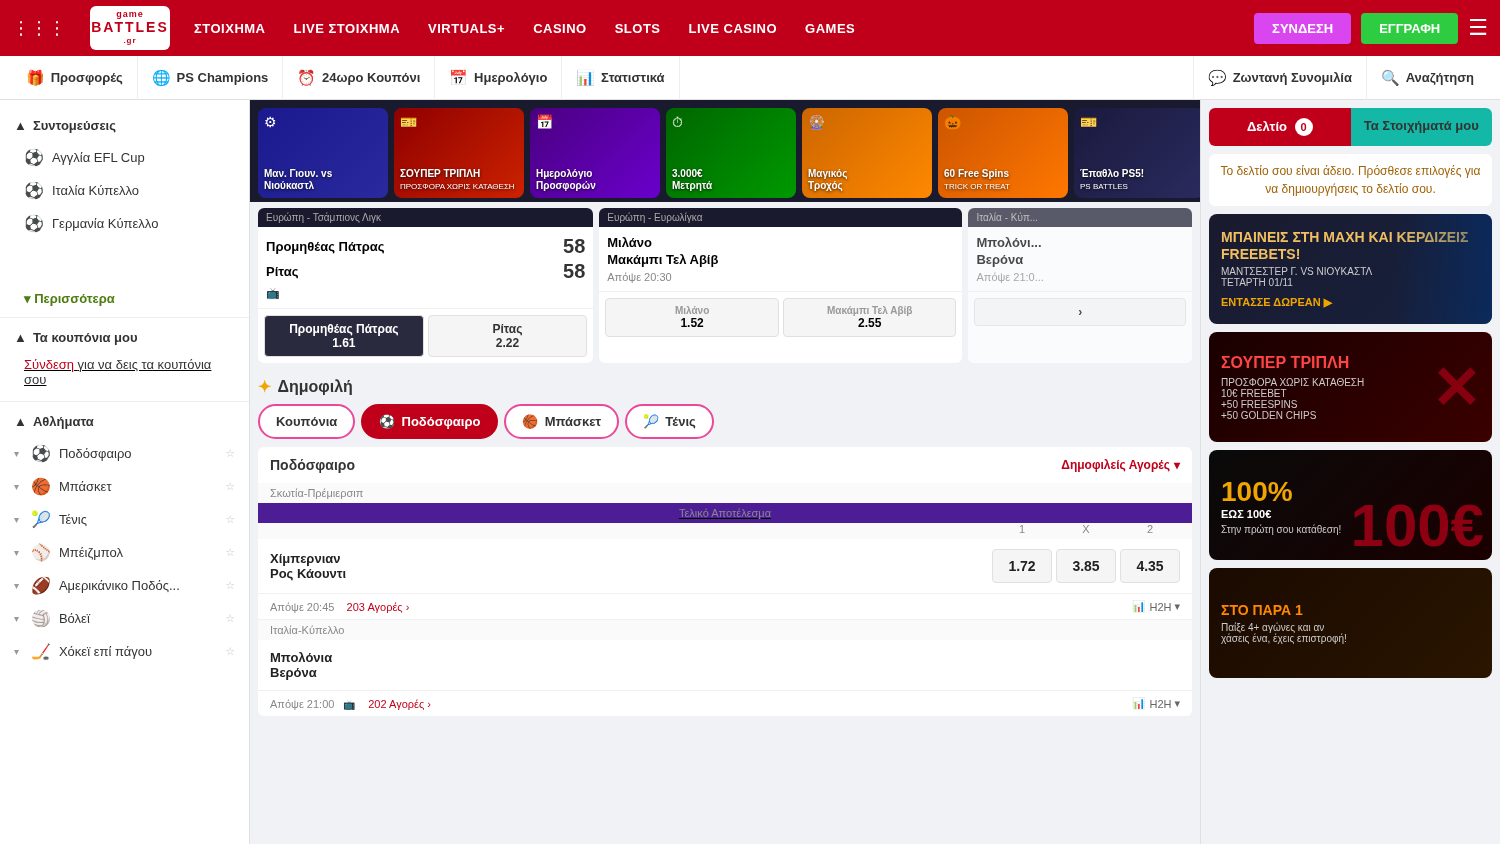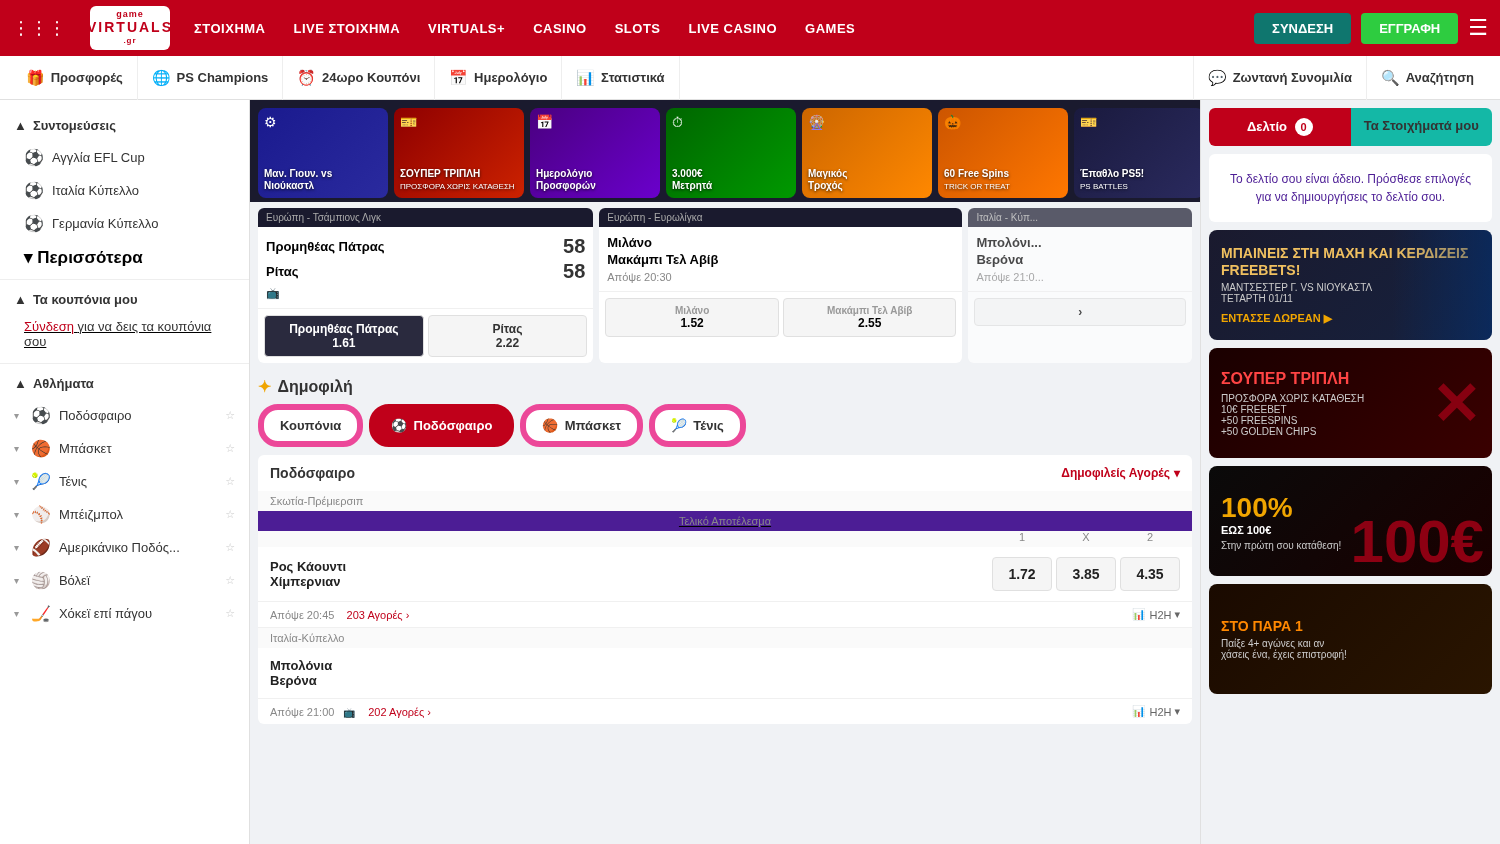"VIRTUALS" span { text: VIRTUALS -> BATTLES }
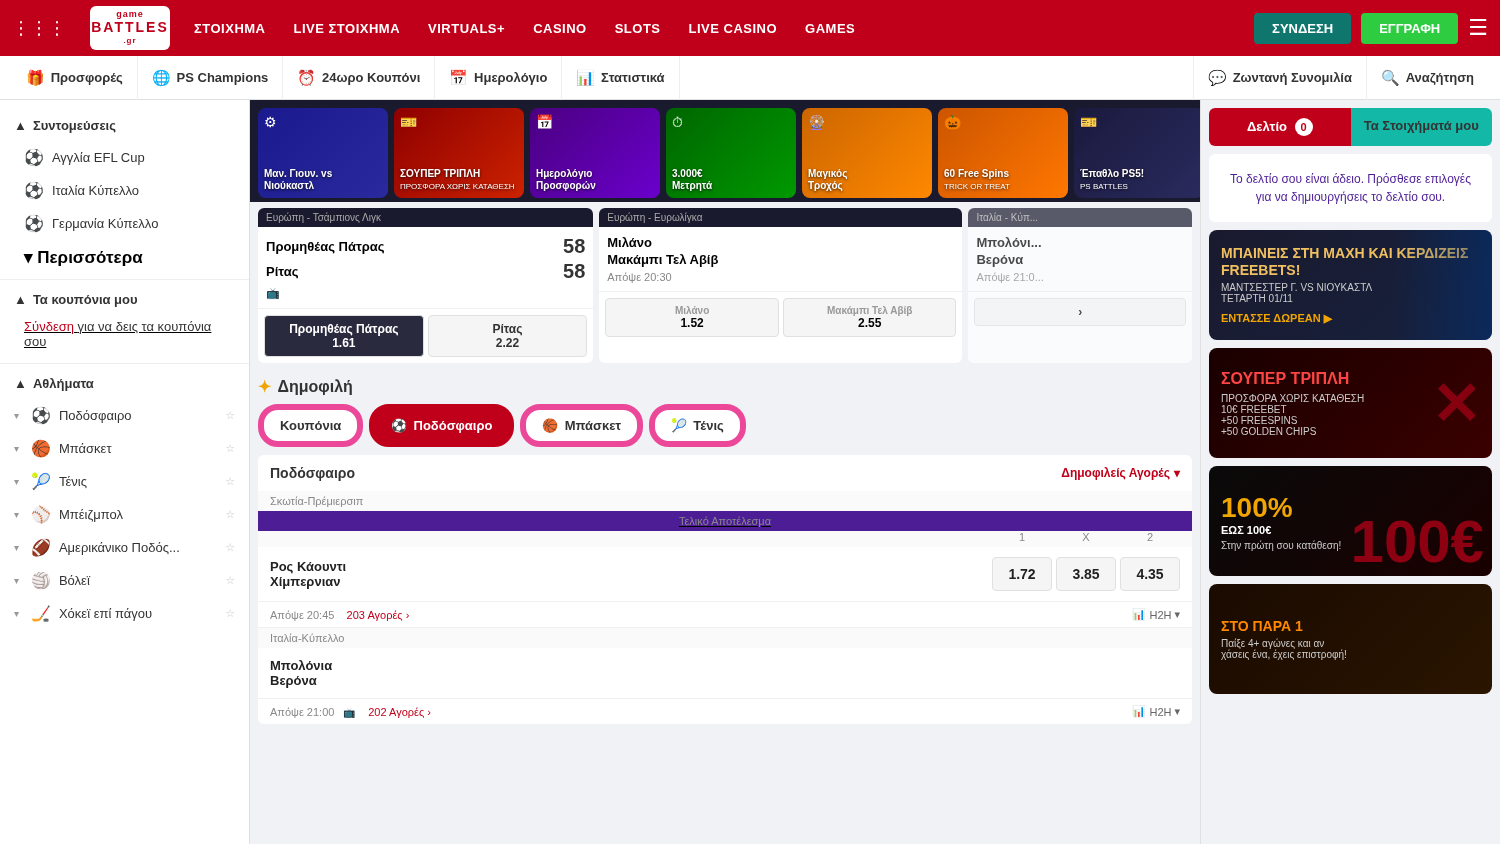"ΣΥΝΔΕΣΗ" .btn-signin { background: #0f766e -> #d946ef }
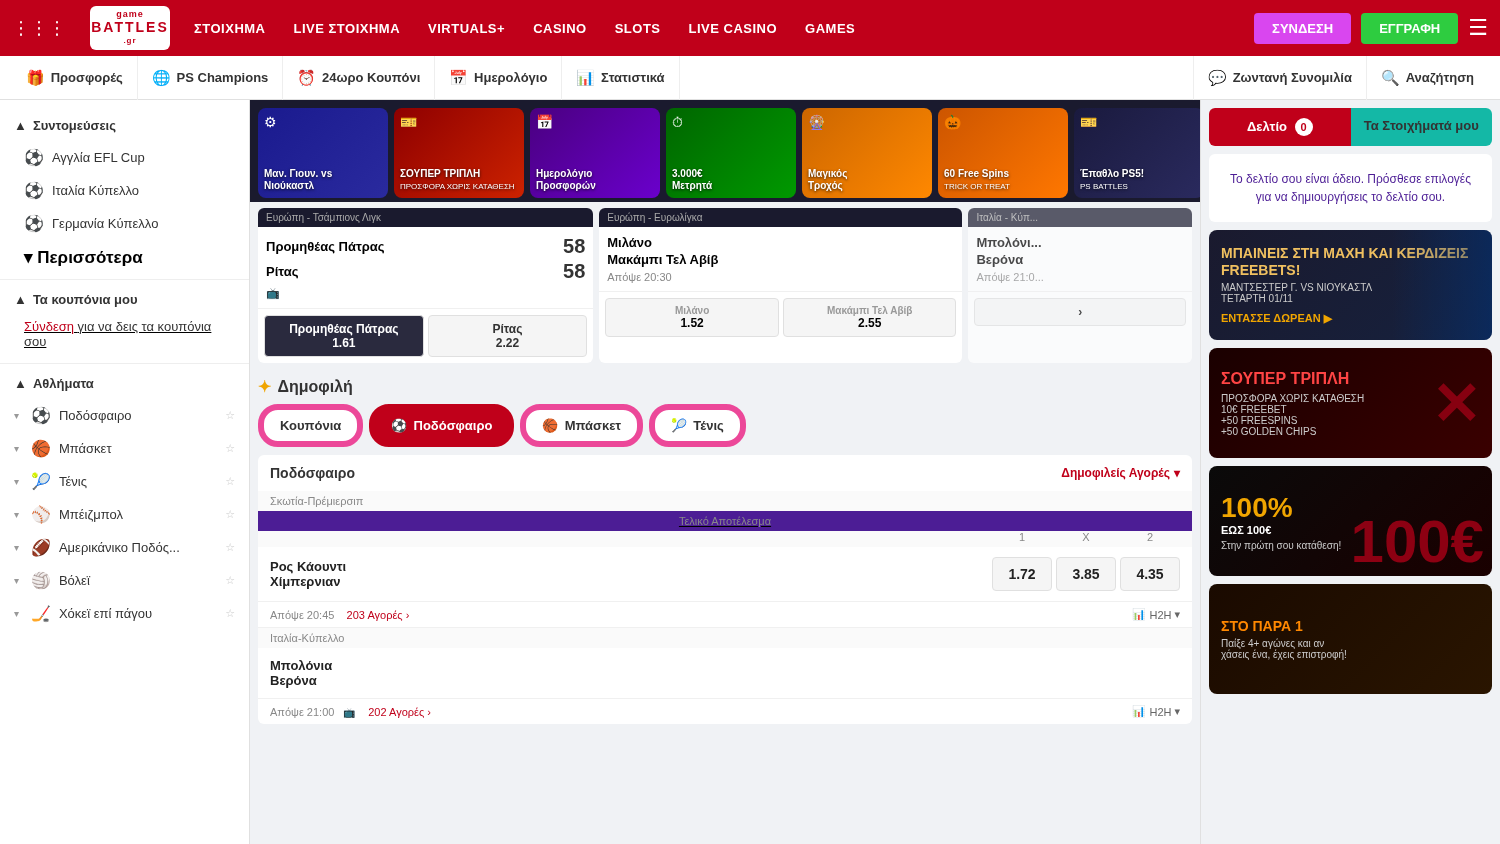"Το δελτίο σου είναι άδειο." .betslip-empty { color: #4c1d95 -> #a16207; padding: 16px -> 8px }
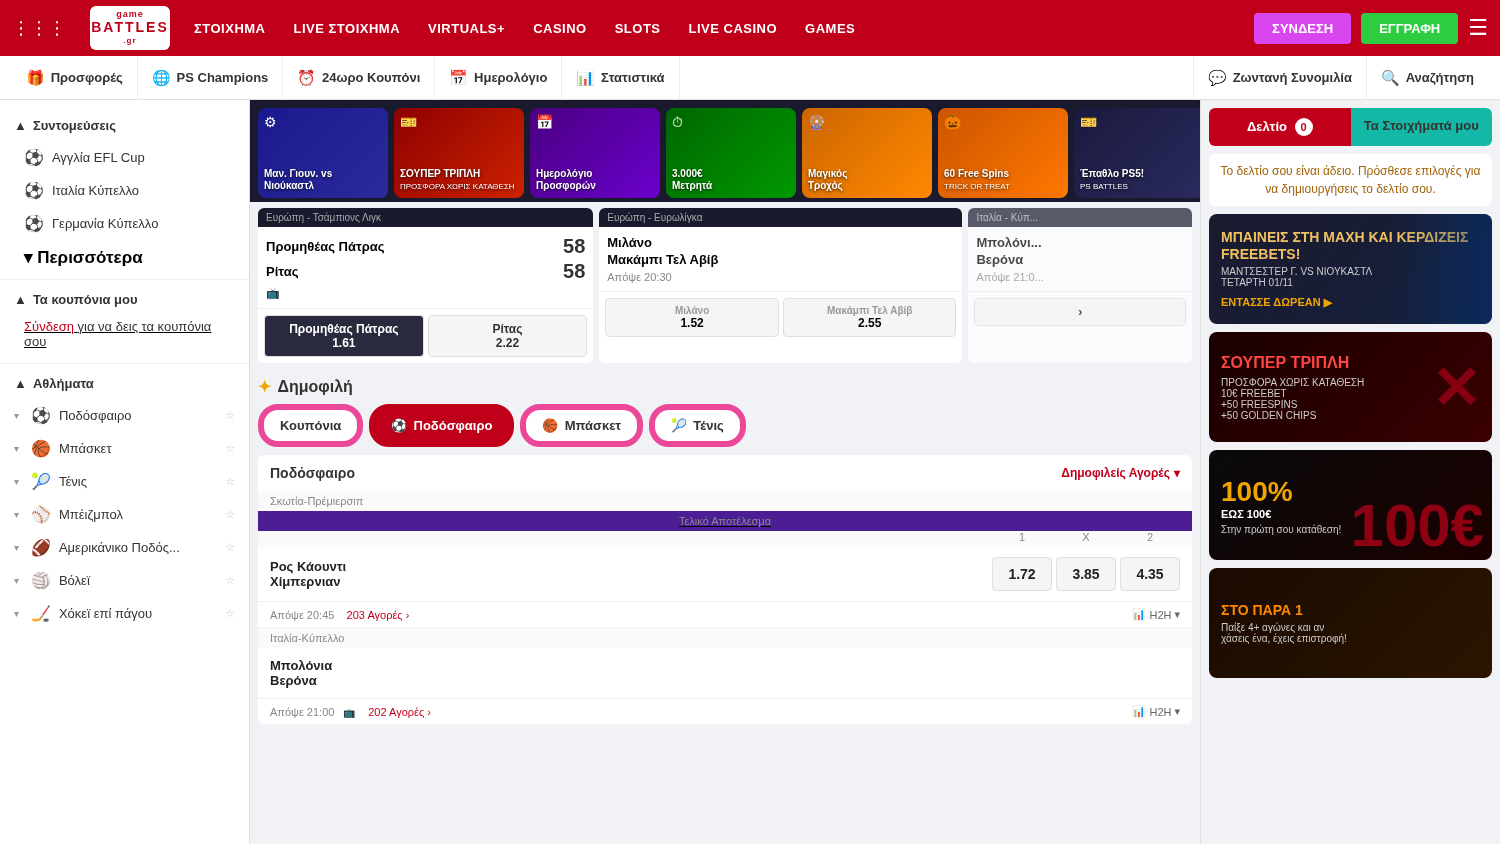"▾ Περισσότερα" .sidebar-more { color: #000000 -> #4d7c0f; font-size: 17px -> 13px; margin-top: none -> 44px }
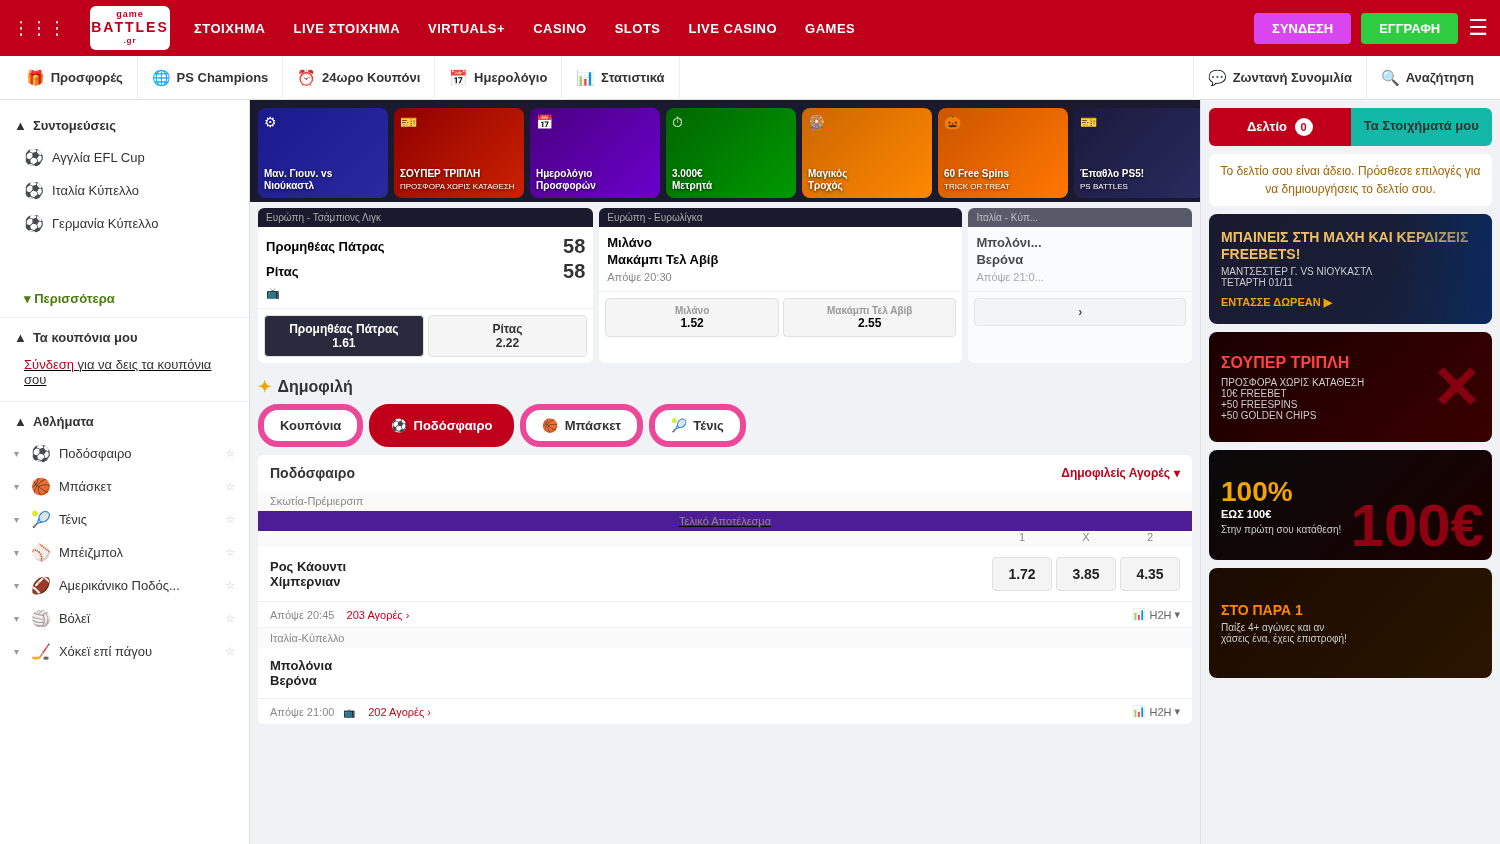"Κουπόνια" .tab-btn { border: 6px solid #ec4899 -> 2px solid #ec4899 }
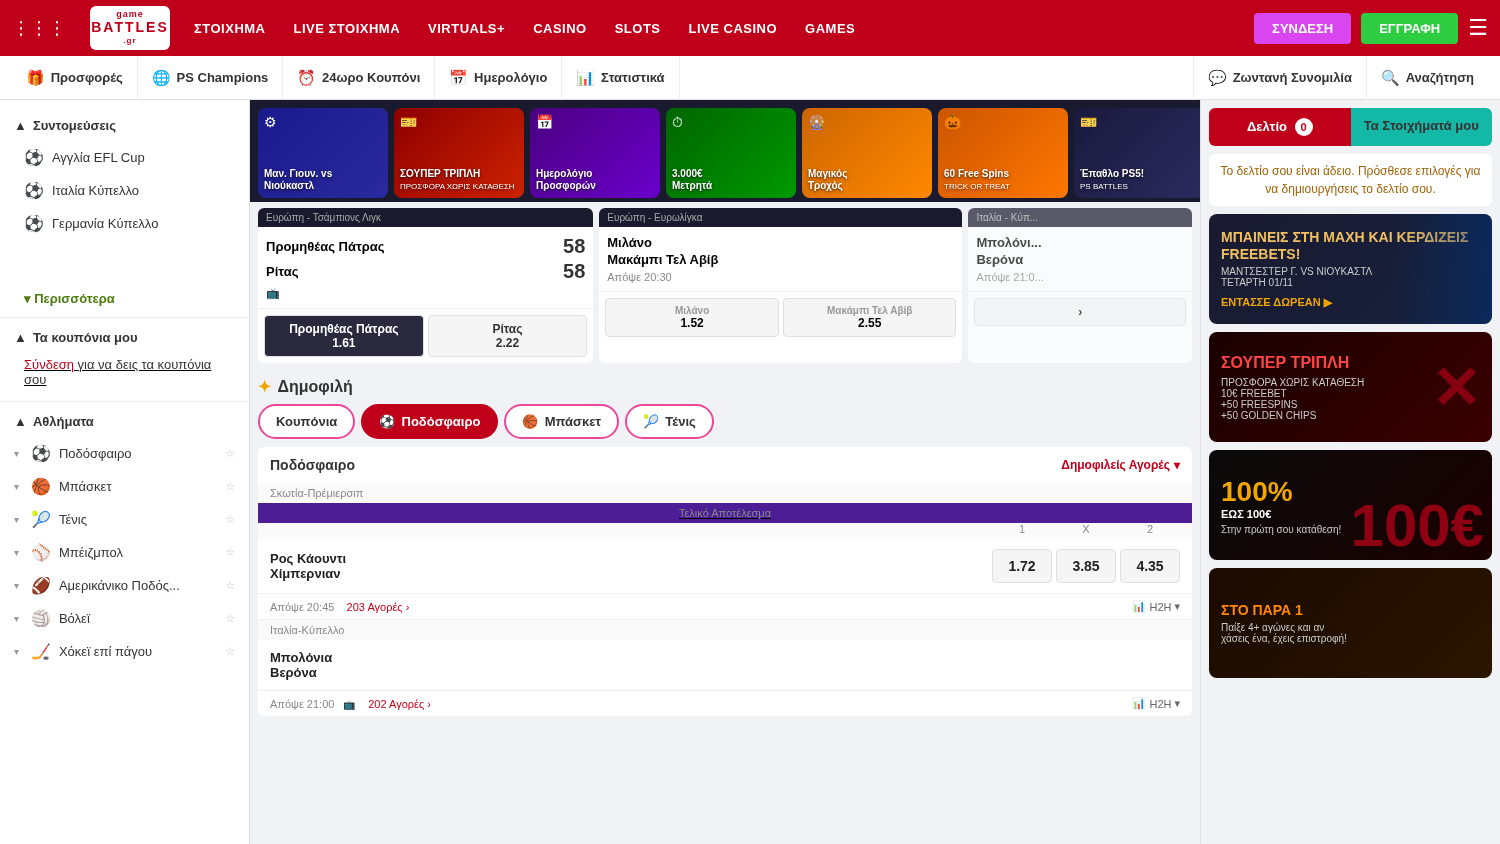"Ρος Κάουντι" div.match-team-name { order: before "Χίμπερνιαν" -> after "Χίμπερνιαν" }
